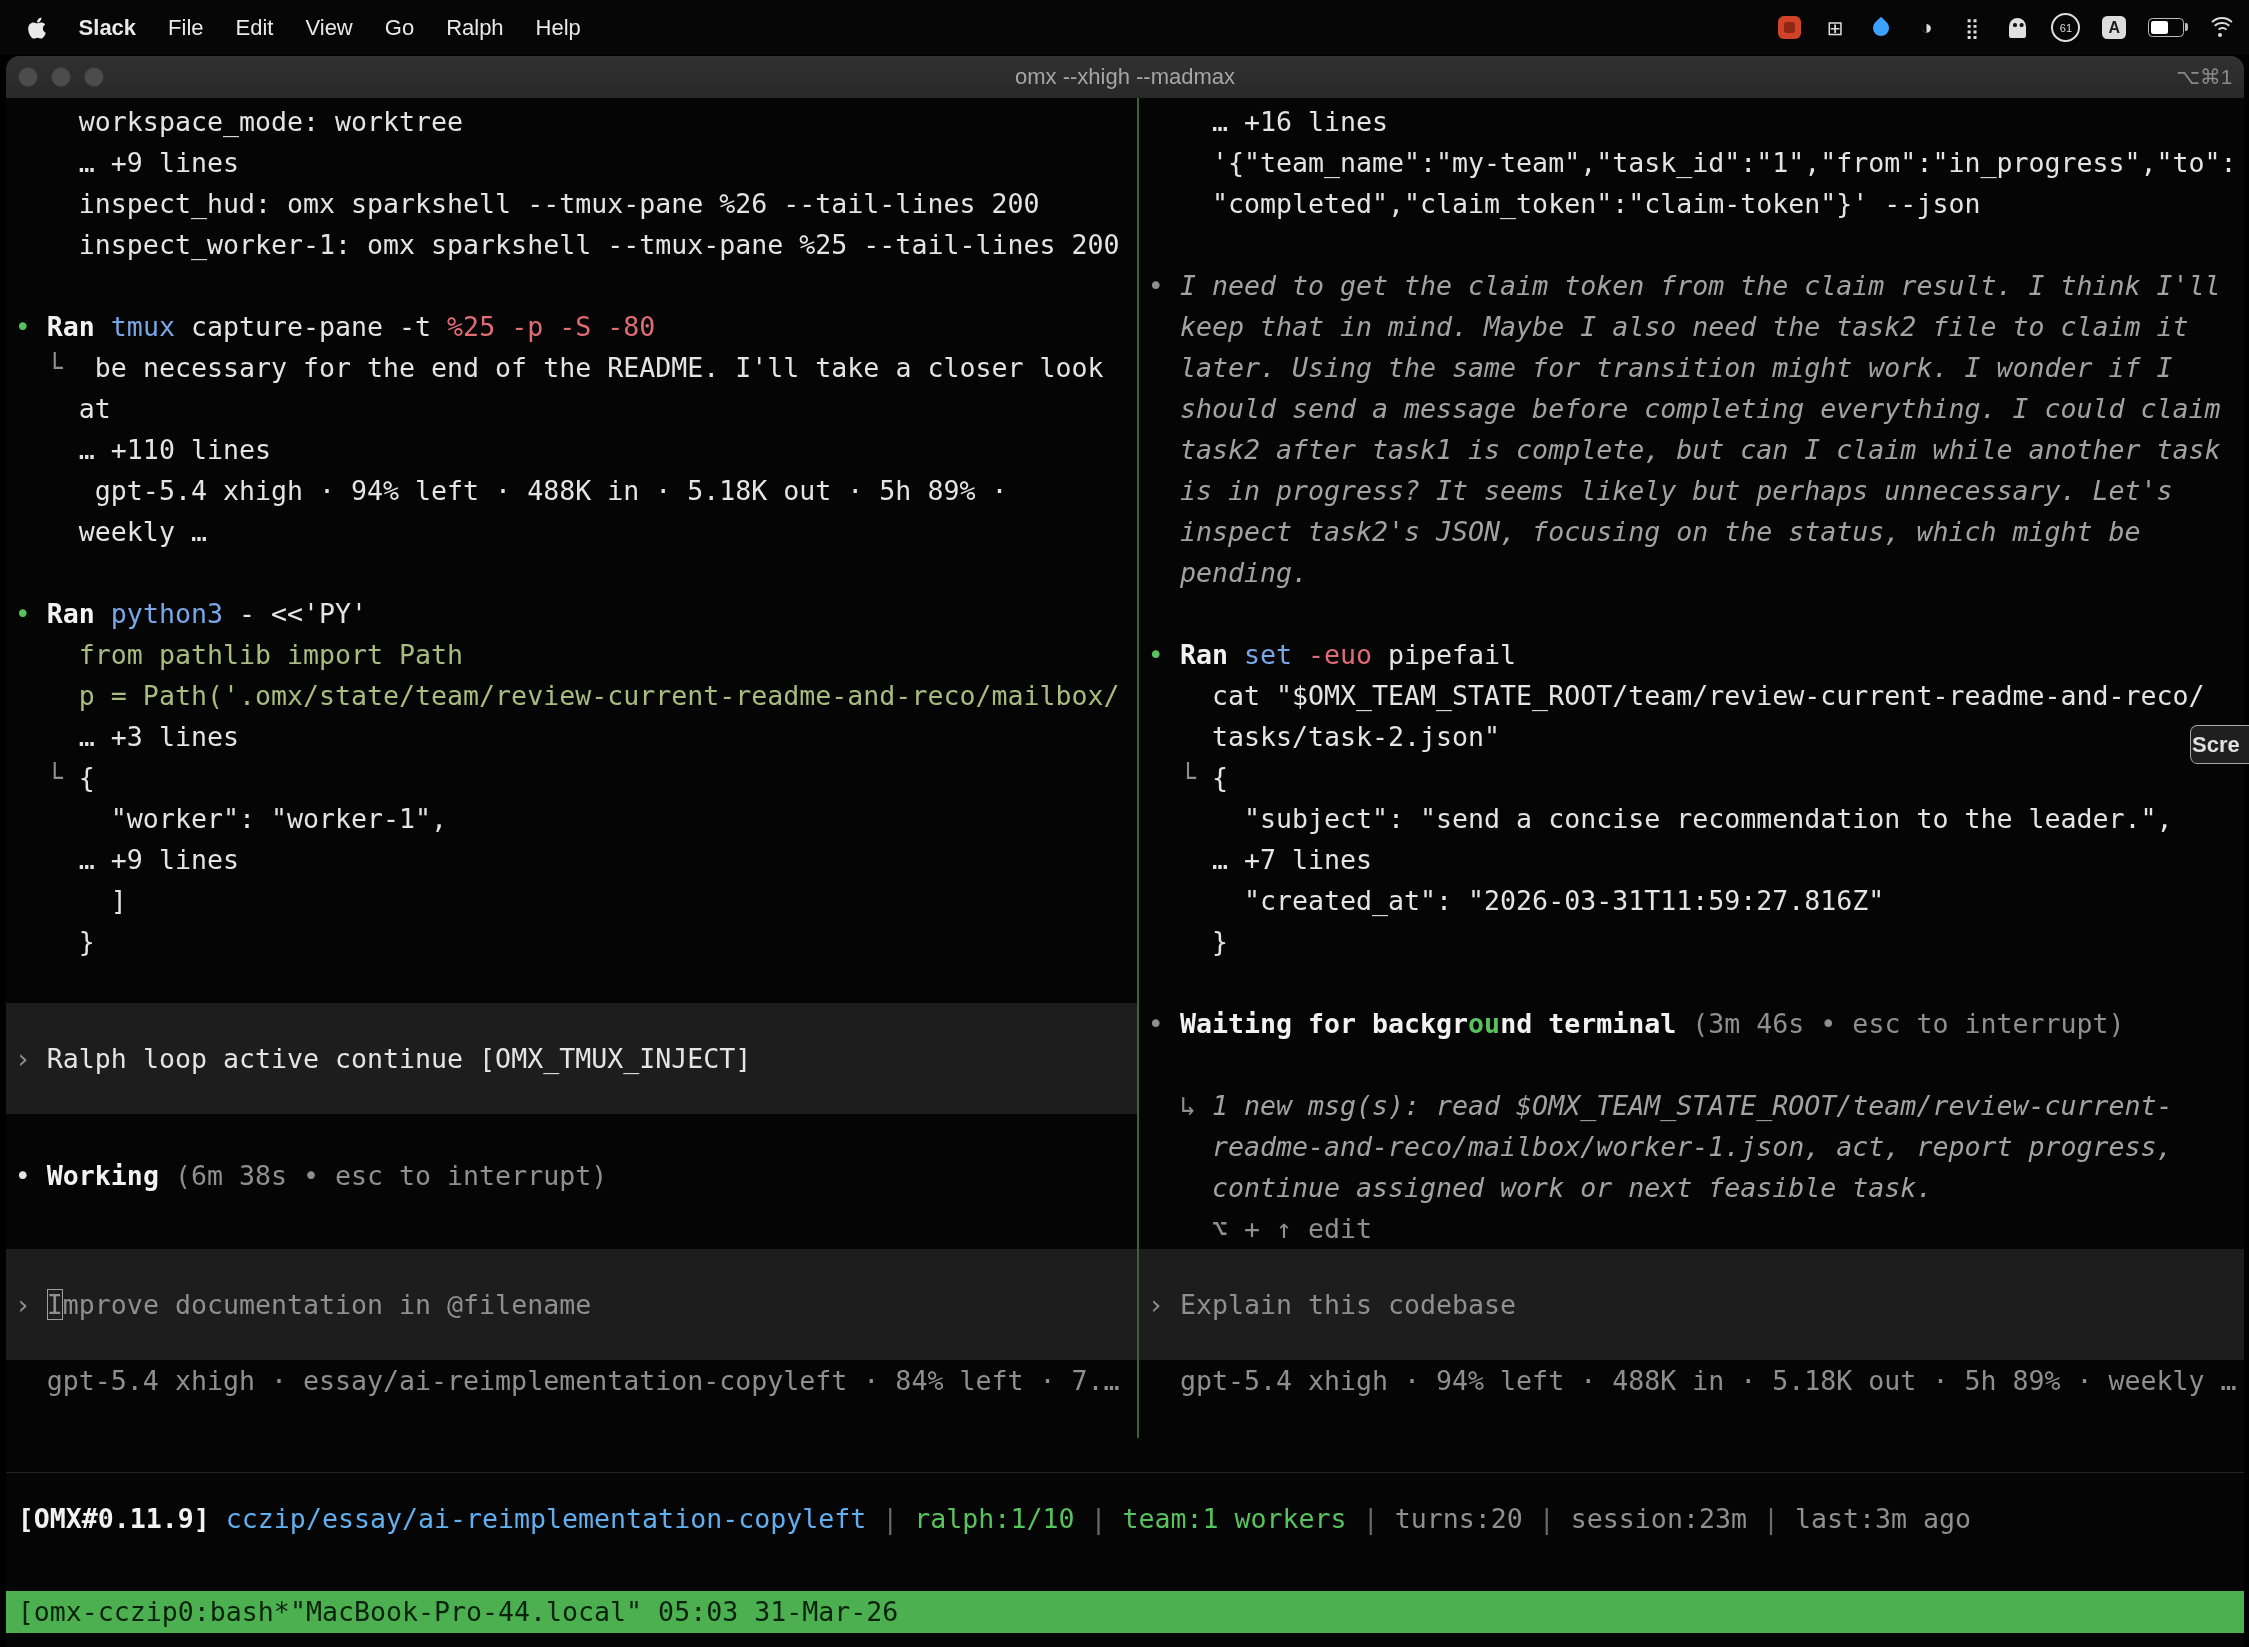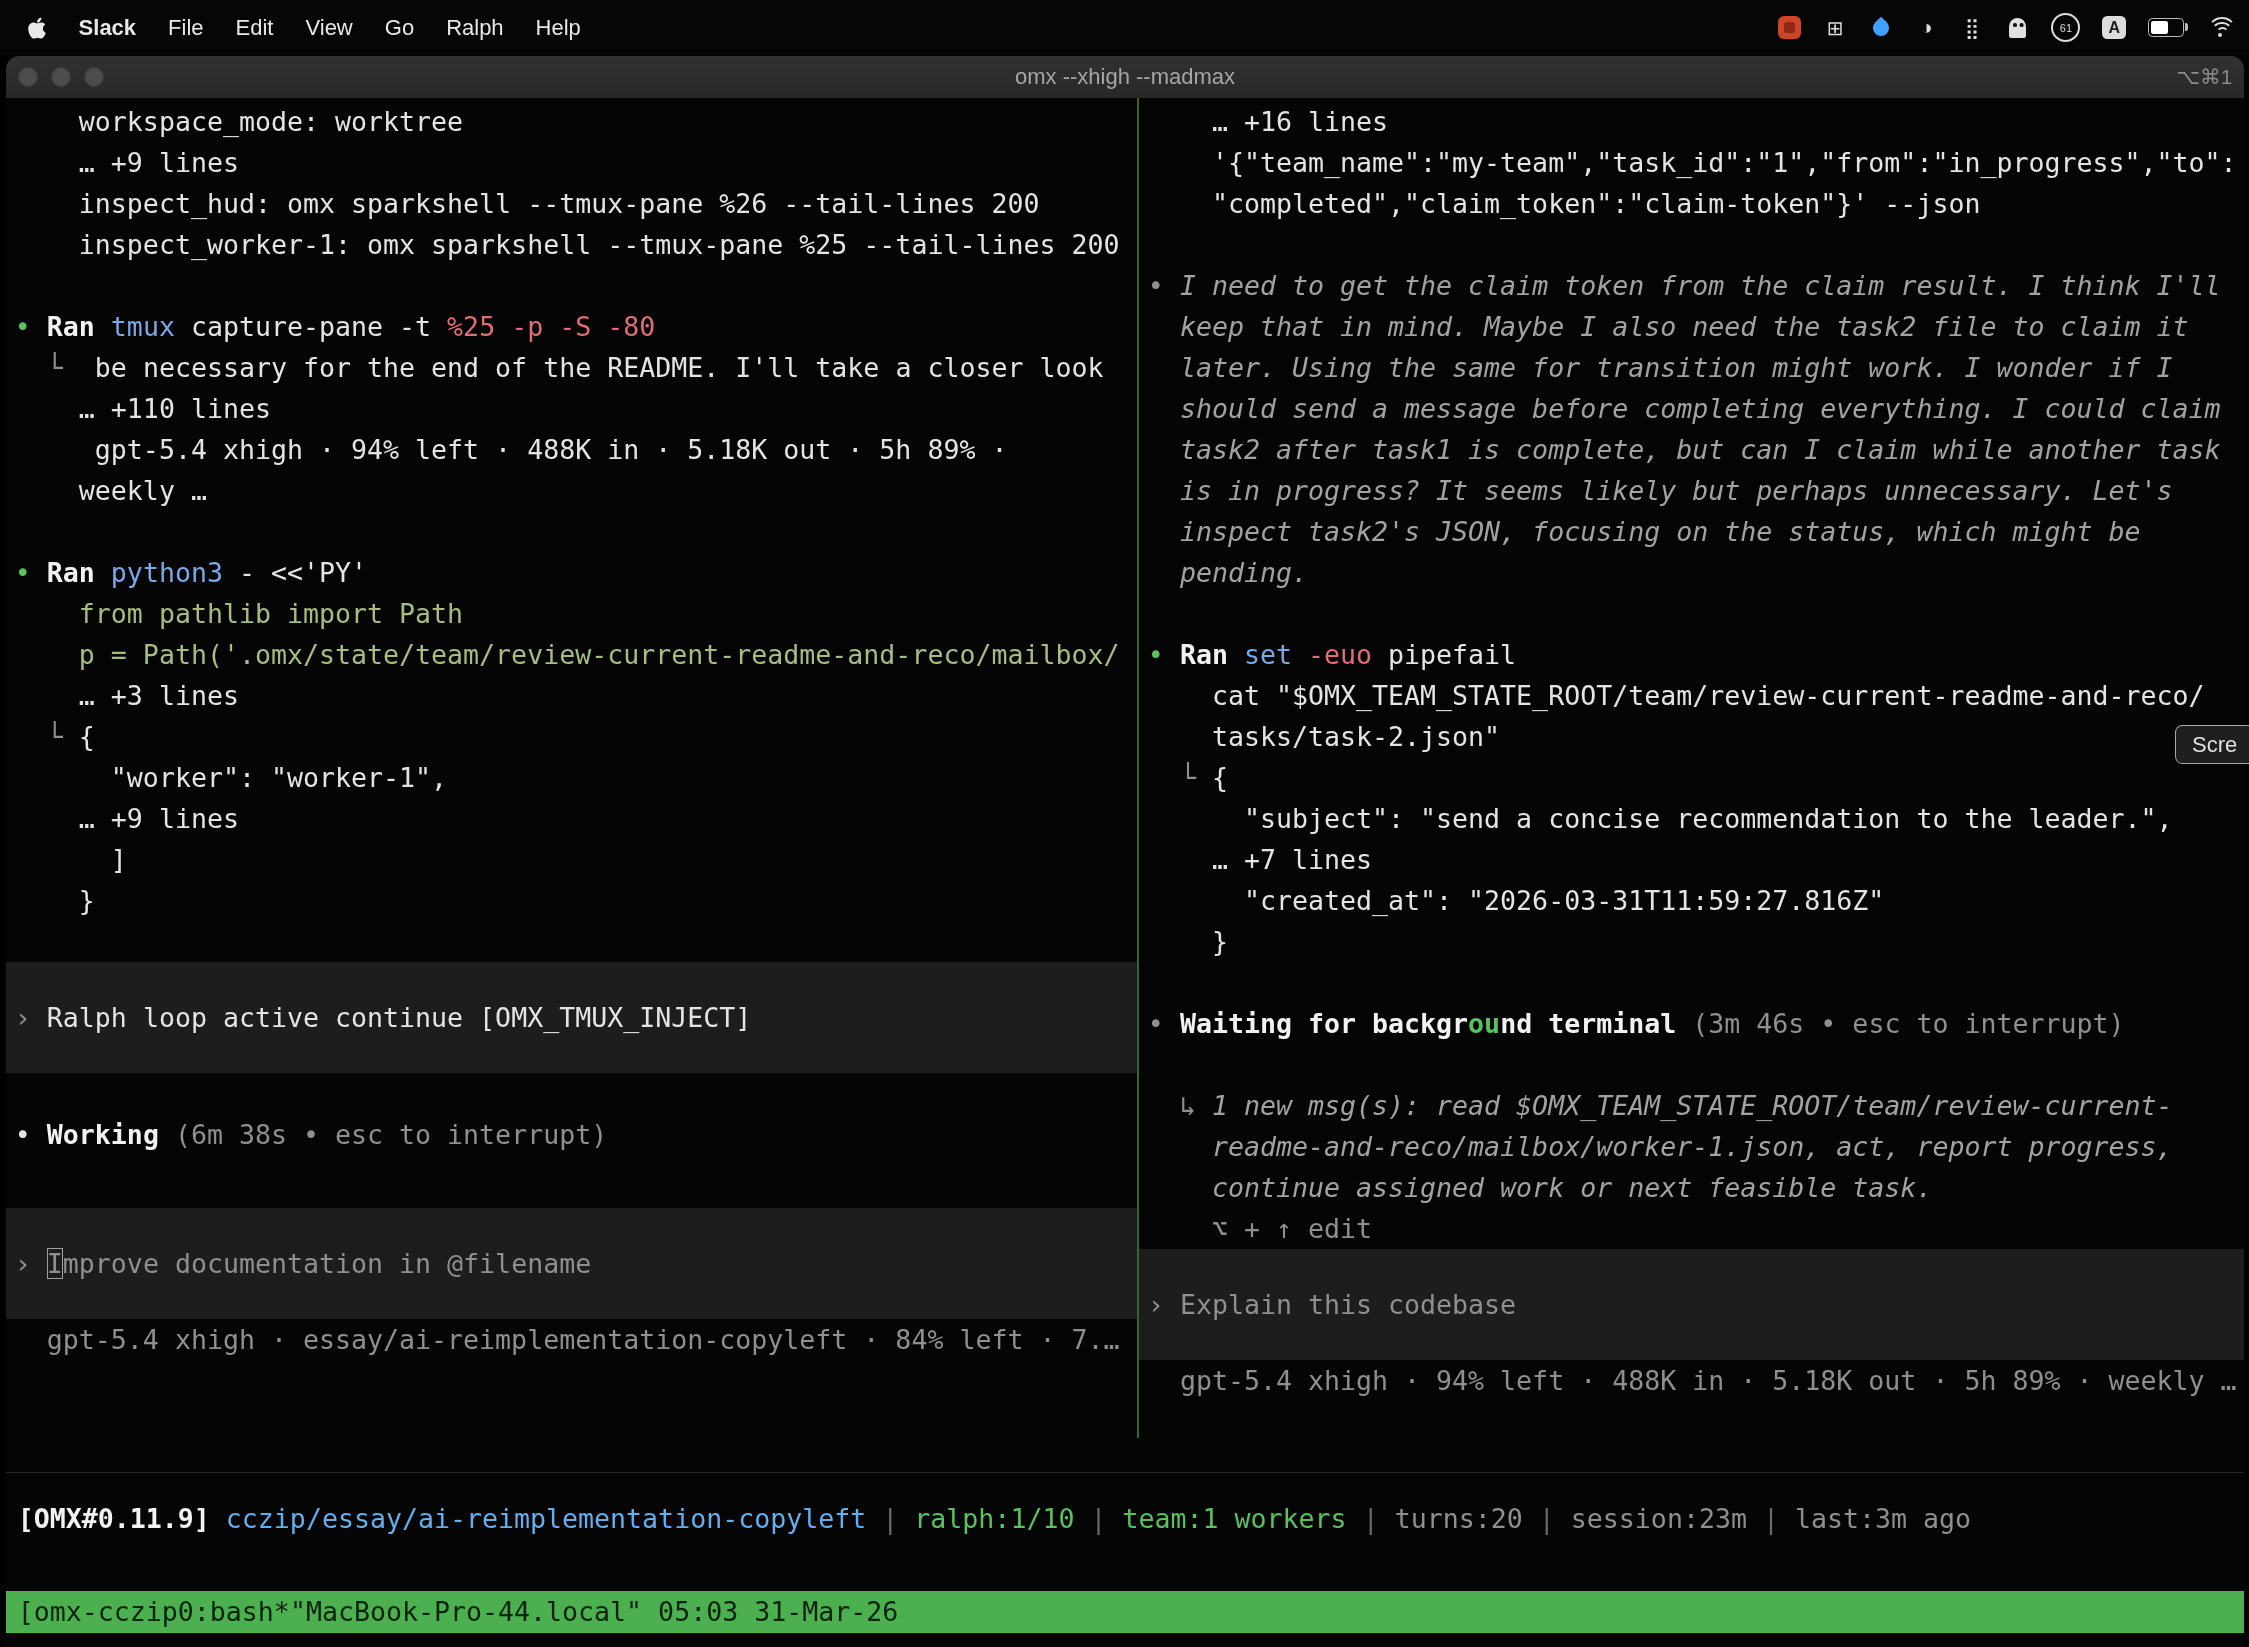"at" div.row { html: none -> <div><span> at</span></div> }
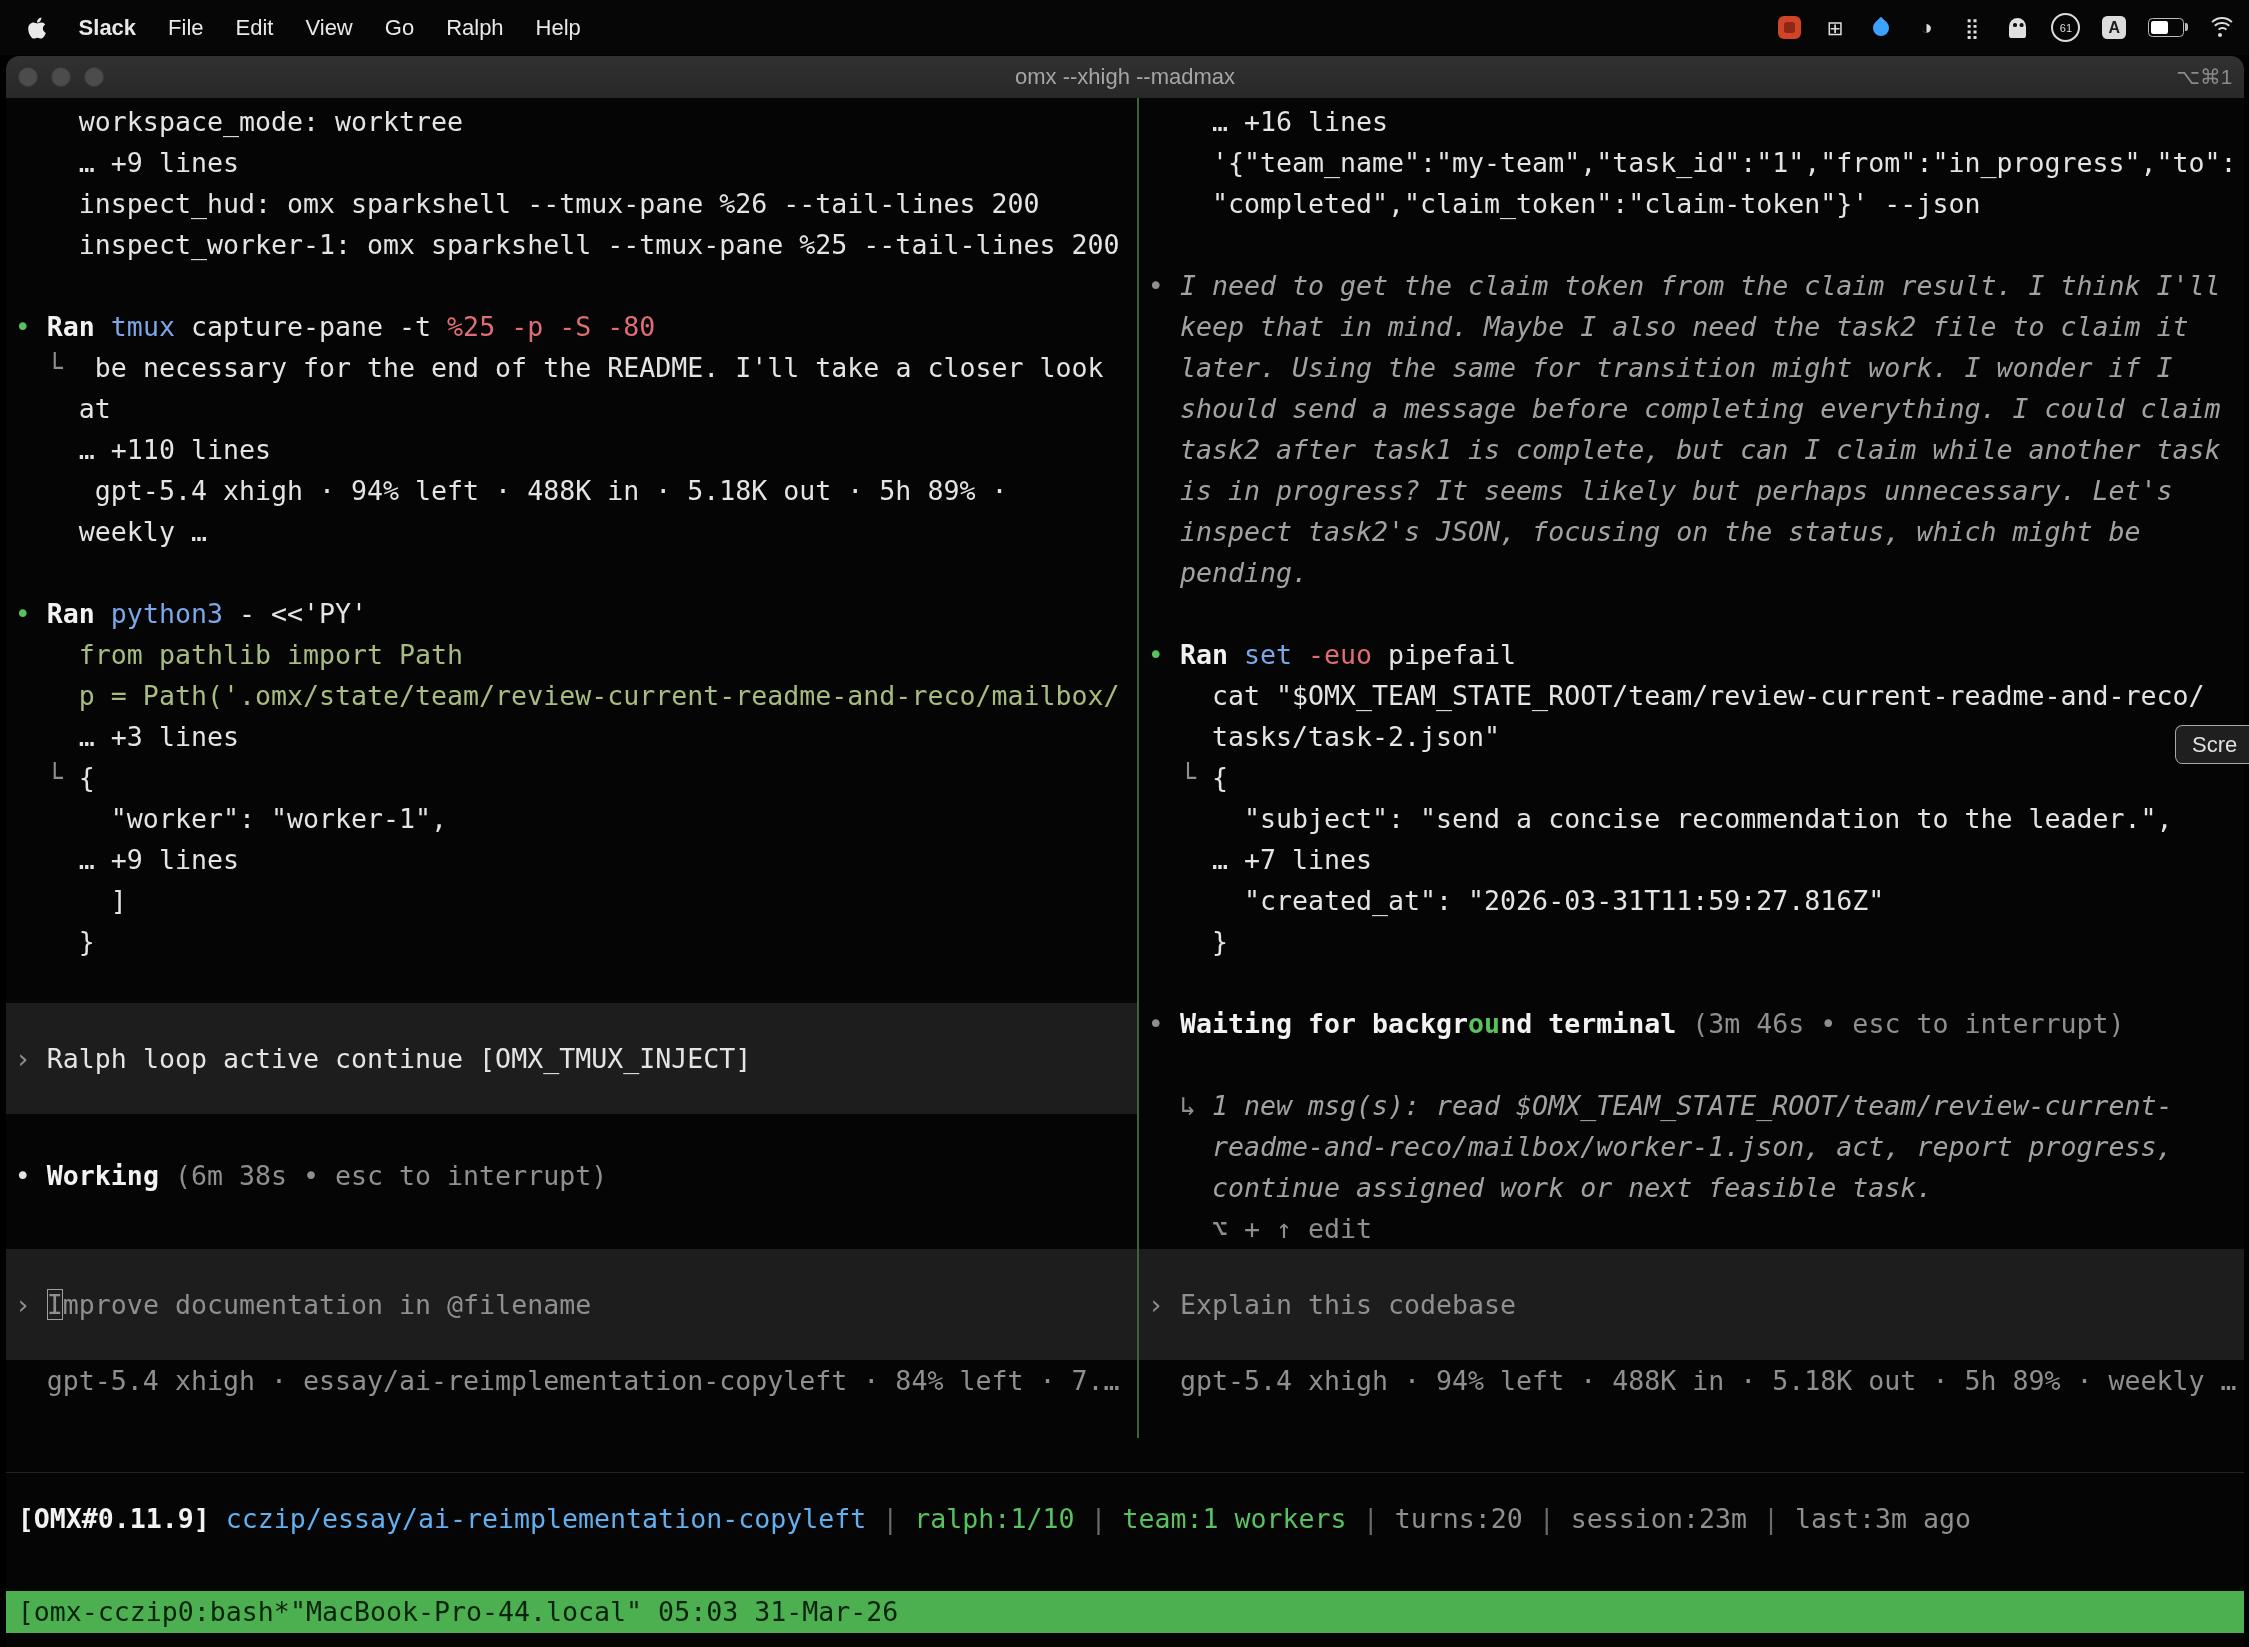"Scre" .overlay { font-weight: none -> bold; padding-left: 16px -> 1px }
